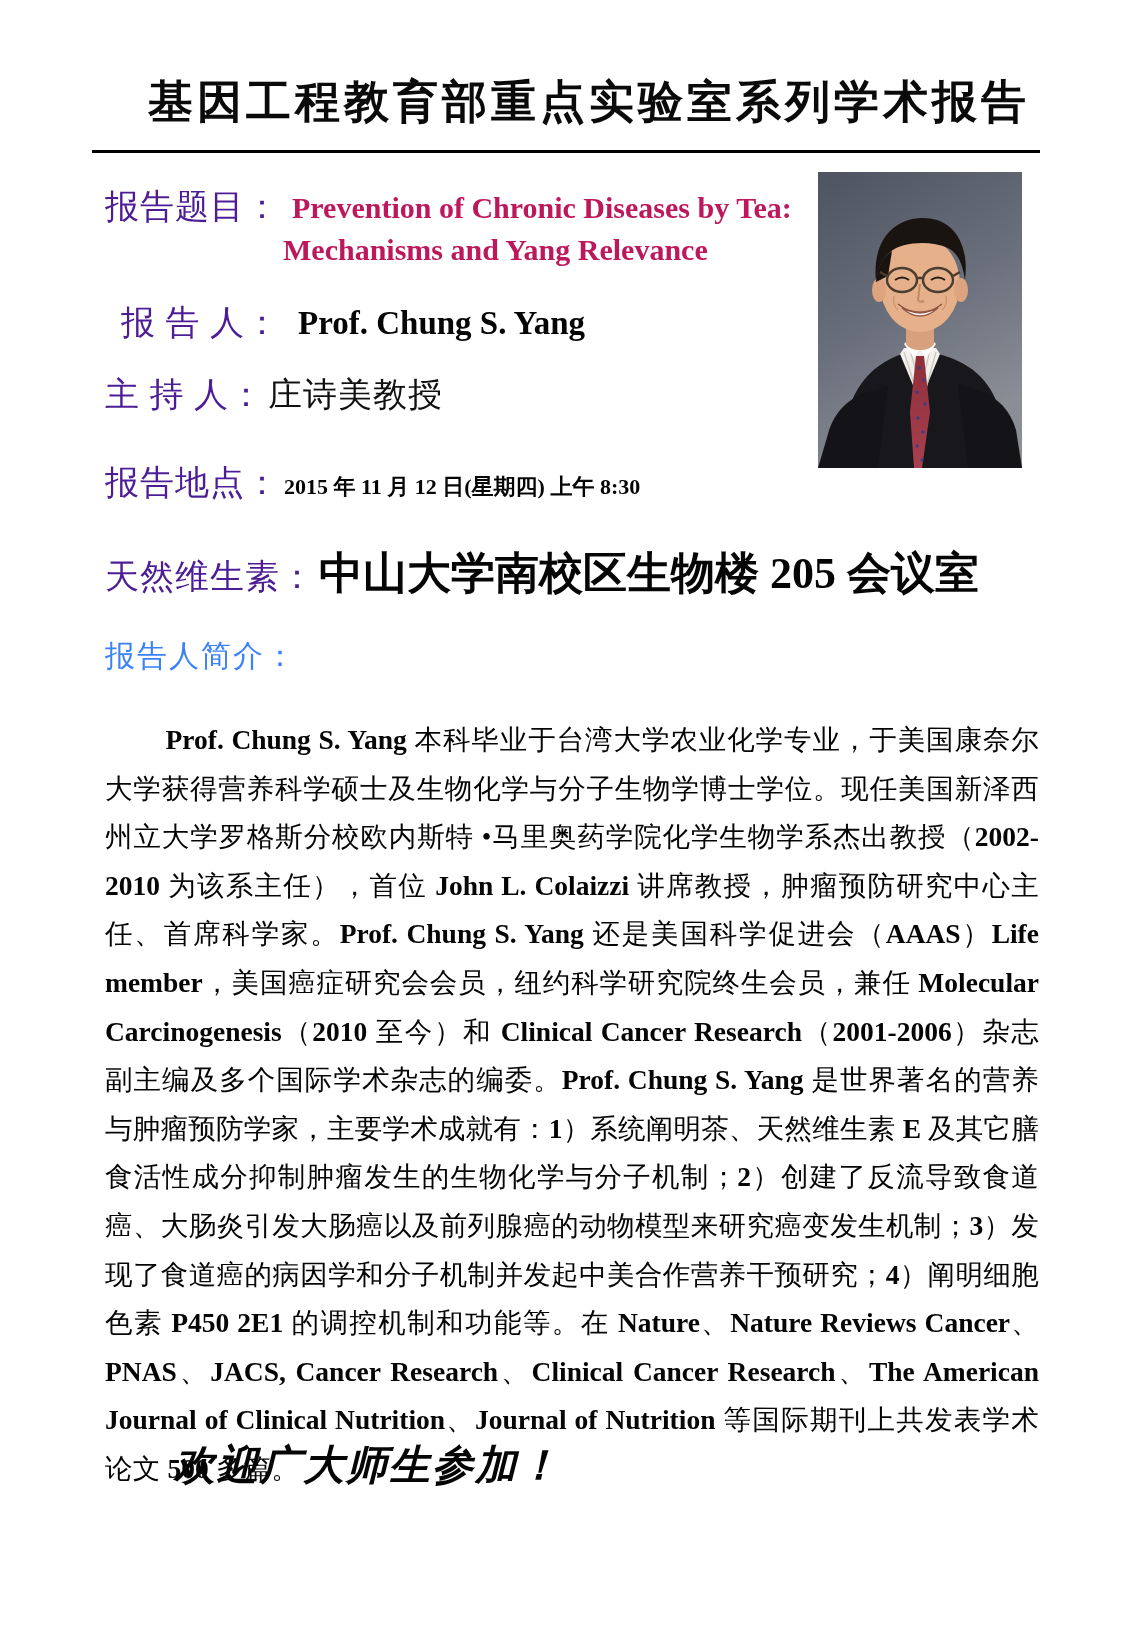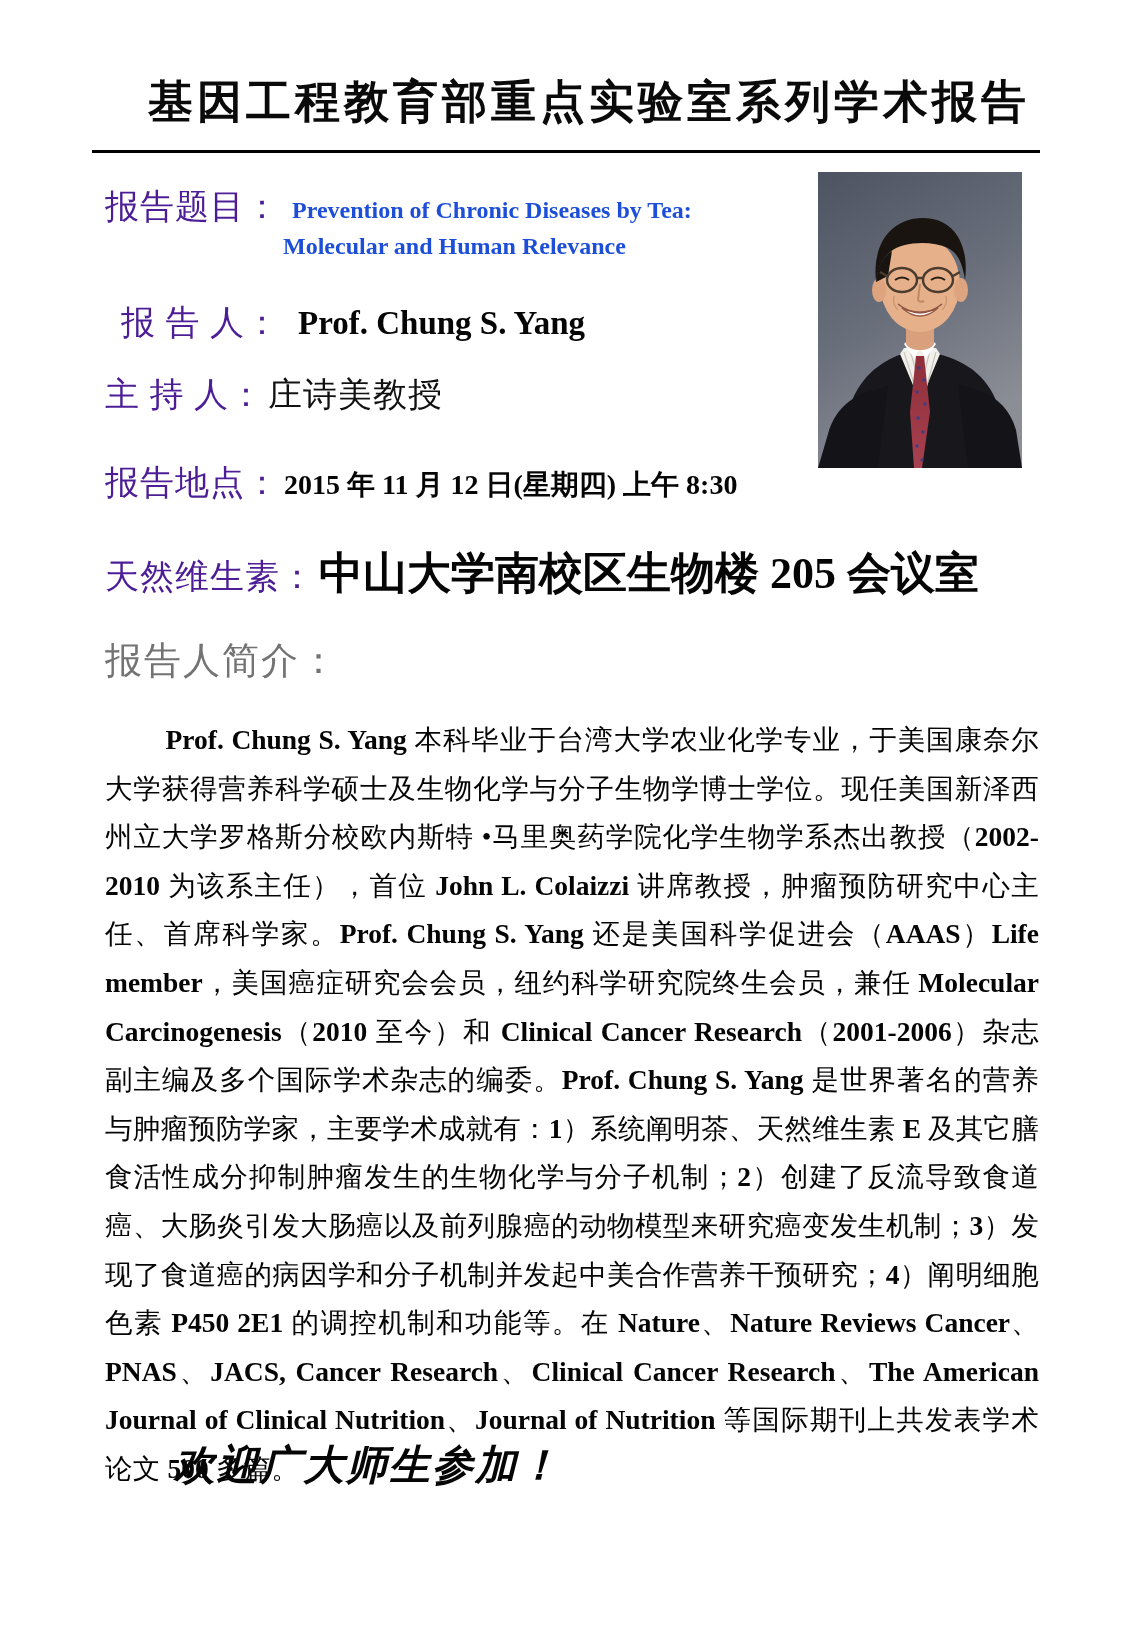"Prevention of Chronic Diseases by" .topic-red { color: #1d4ed8 -> #be185d; font-size: 24px -> 30px }
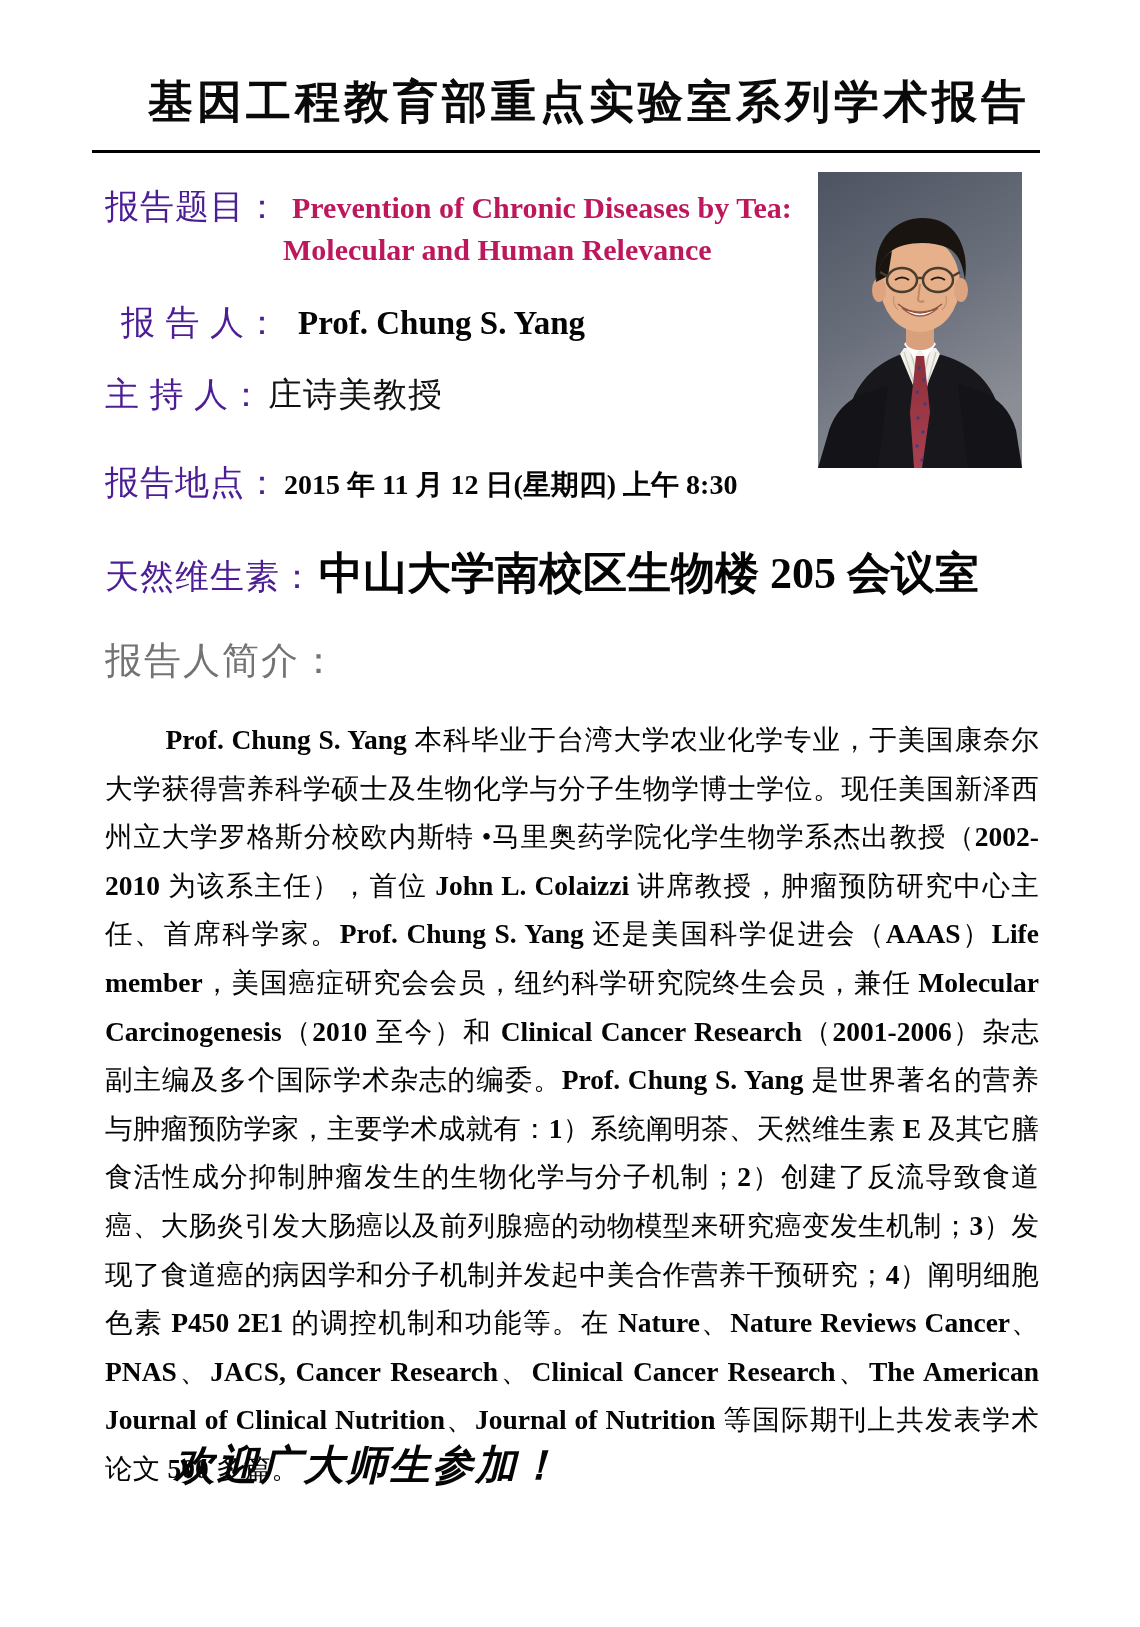"Molecular and Human Relevance" span.topic-red { text: Molecular and Human -> Mechanisms and Yang }
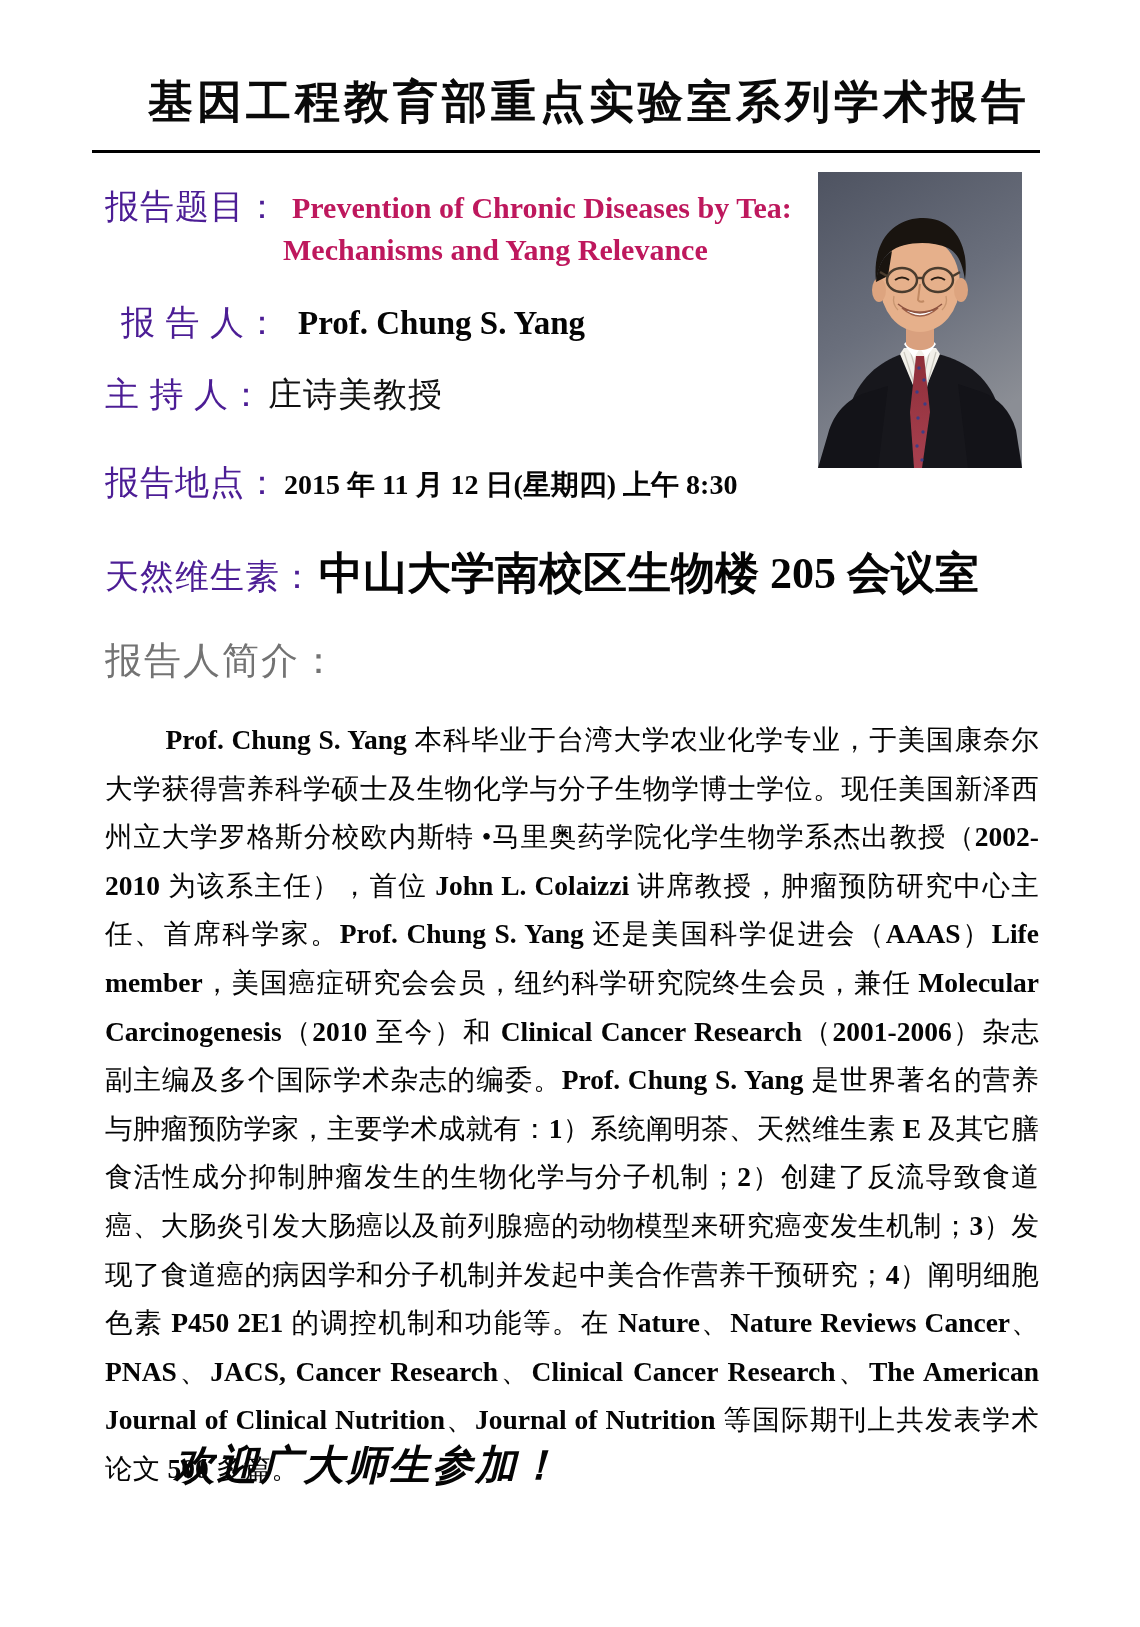"2015 年 11 月 12" span.val-bold { font-size: 28px -> 22px }
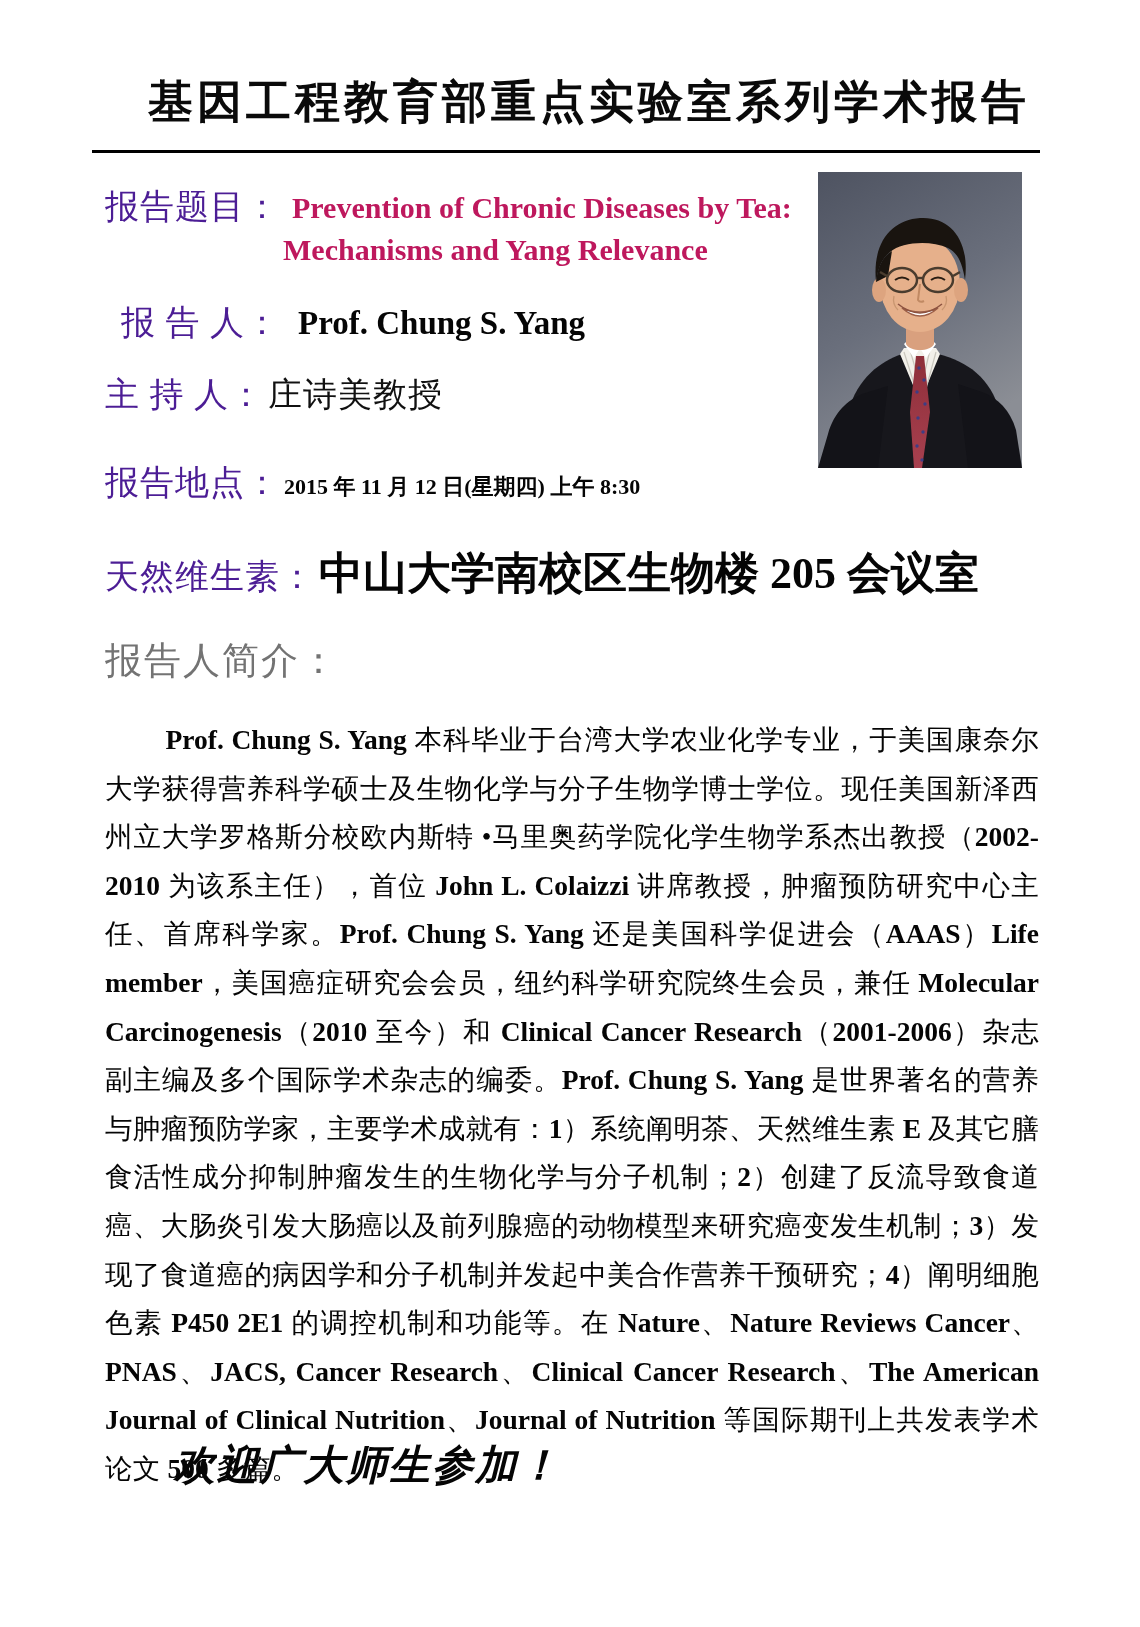"报告人简介：" .bio-label { color: #737373 -> #3b82f6; font-size: 37px -> 30px }
